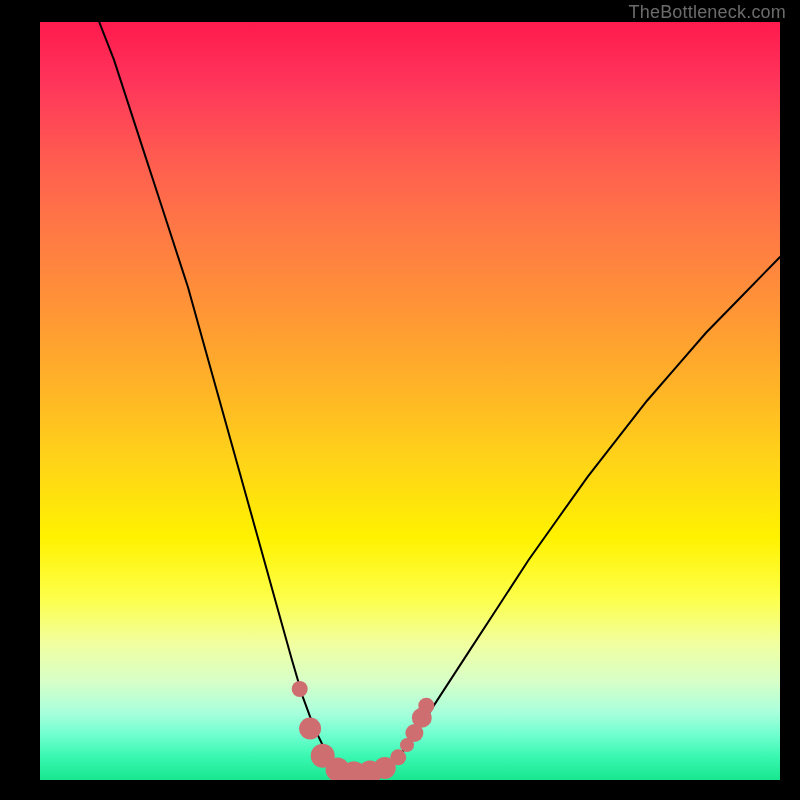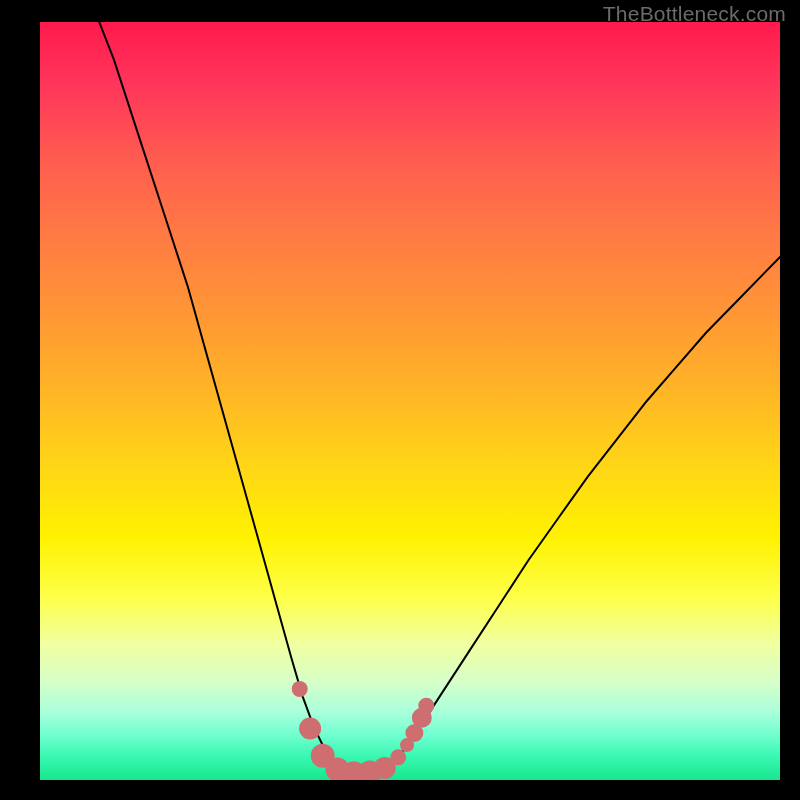"TheBottleneck.com" .watermark { font-size: 21px -> 18px }
